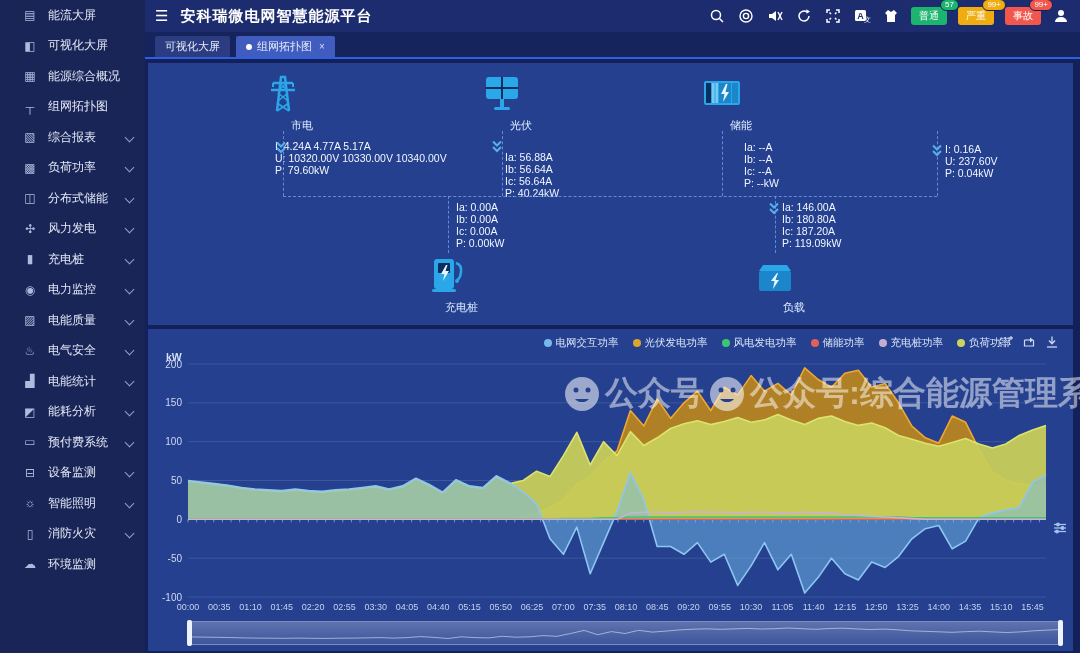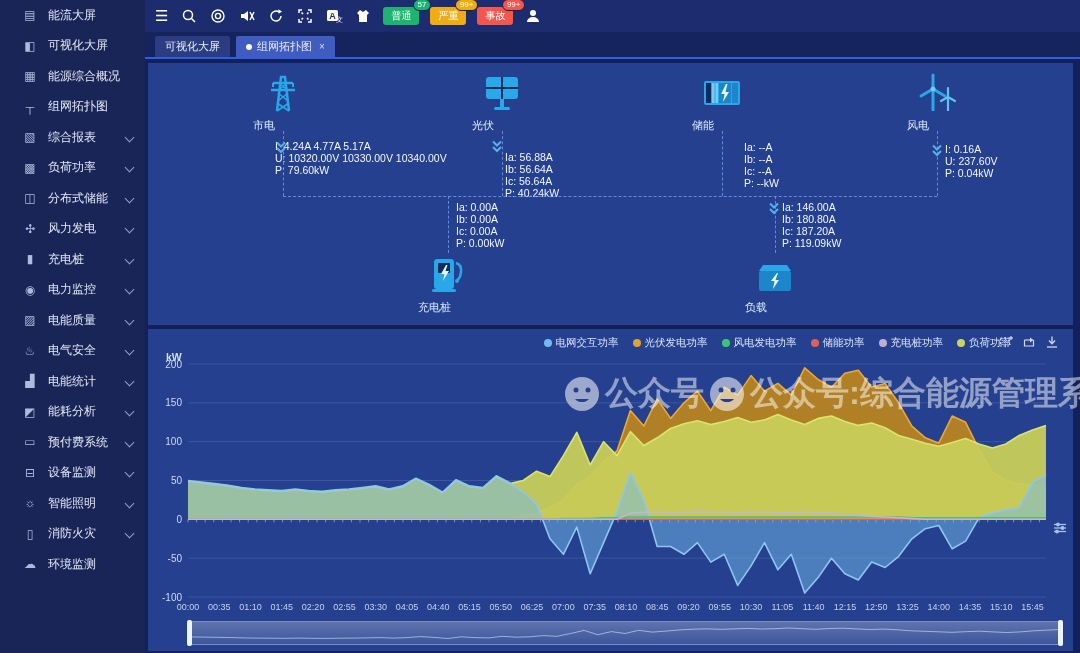"安科瑞微电网智慧能源平台" span.app-title { html: none -> <span>安科瑞微电网智慧能源平台</span> }
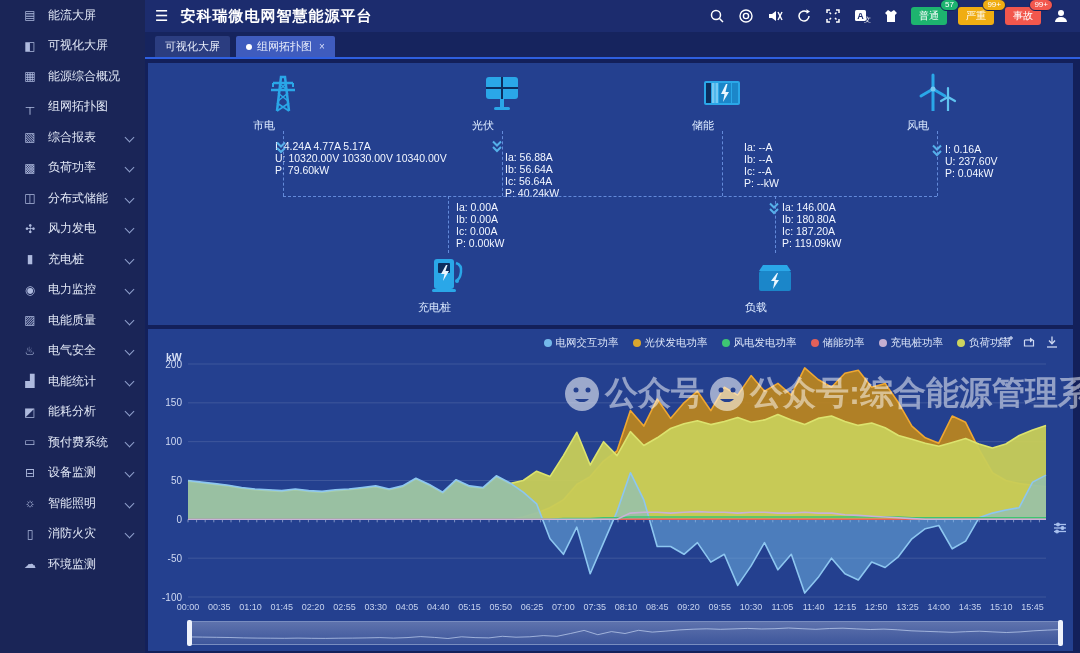"市电" .tnode { text-align: left -> right }
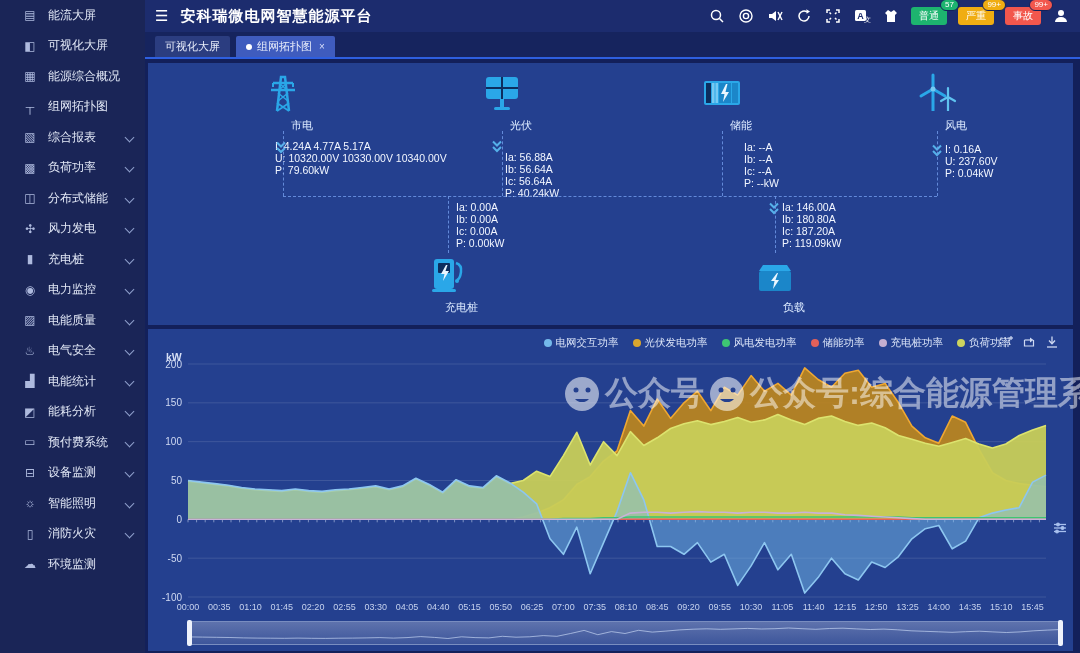"风电" div.tnode { html: <div> <svg> <line></line> <path></path> <circle></circle> <line></line> <path></path> </svg> <div>风电</div> </div> -> none }
